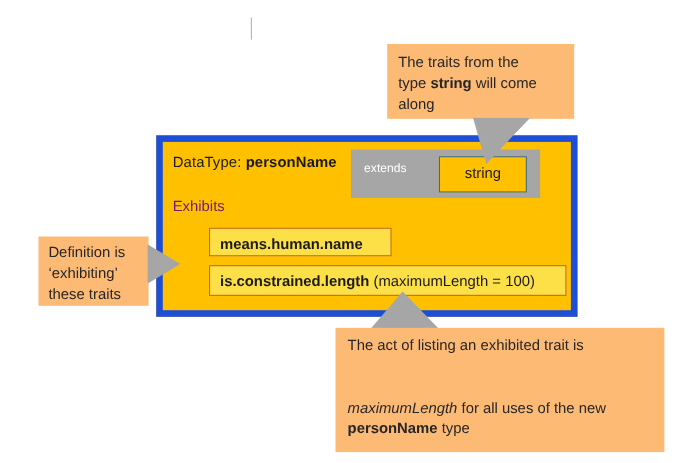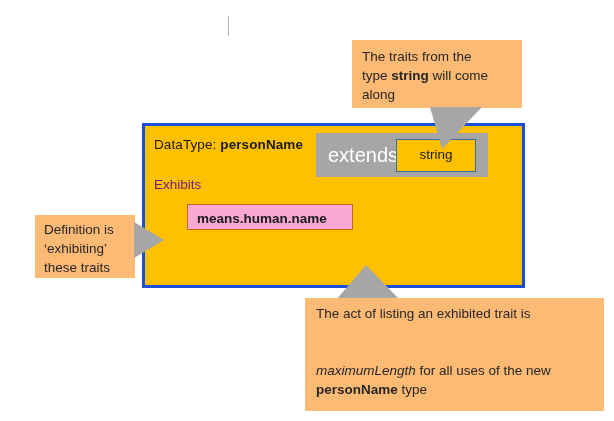"DataType: personName" .datatype-panel { border: 3px solid #1d4ed8 -> 6px solid #1d4ed8 }
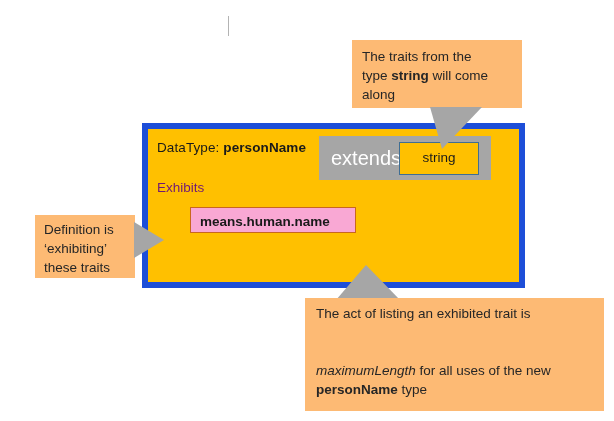"extends" .extends-label { font-size: 20px -> 11px }
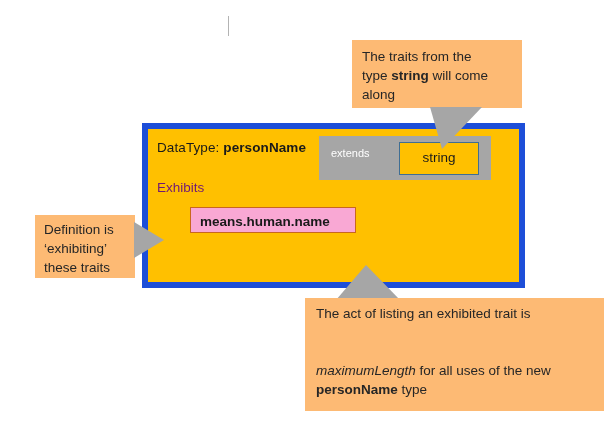"means.human.name" .trait-chip { background: #f9a8d4 -> #fde047 }
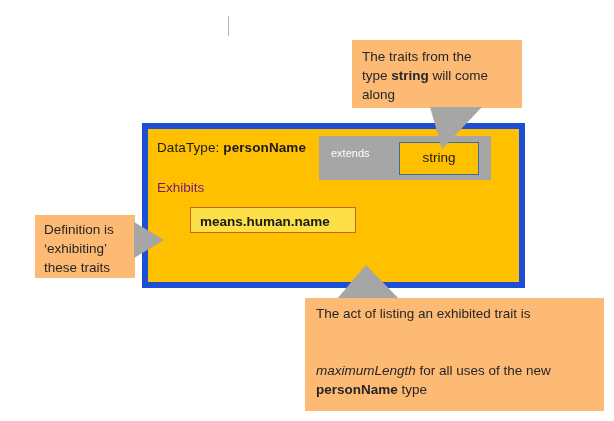"is.constrained.length (maximumLength =" div.trait-chip { html: none -> <div> <span><span>is.constrained.length</span><span> (maximumLength = 100)</span></span> </div> }
